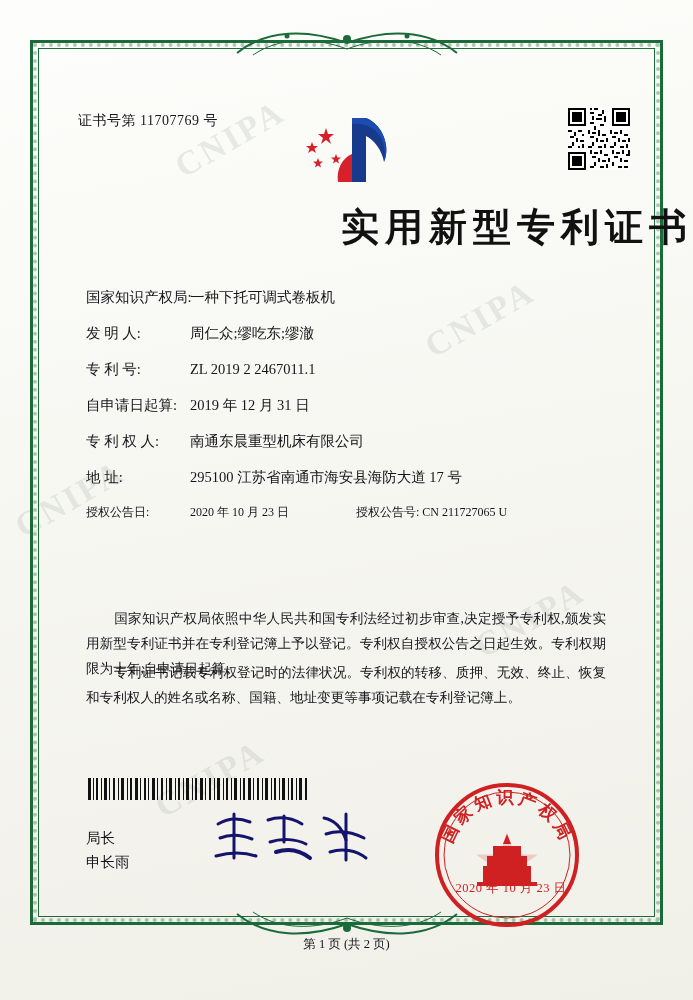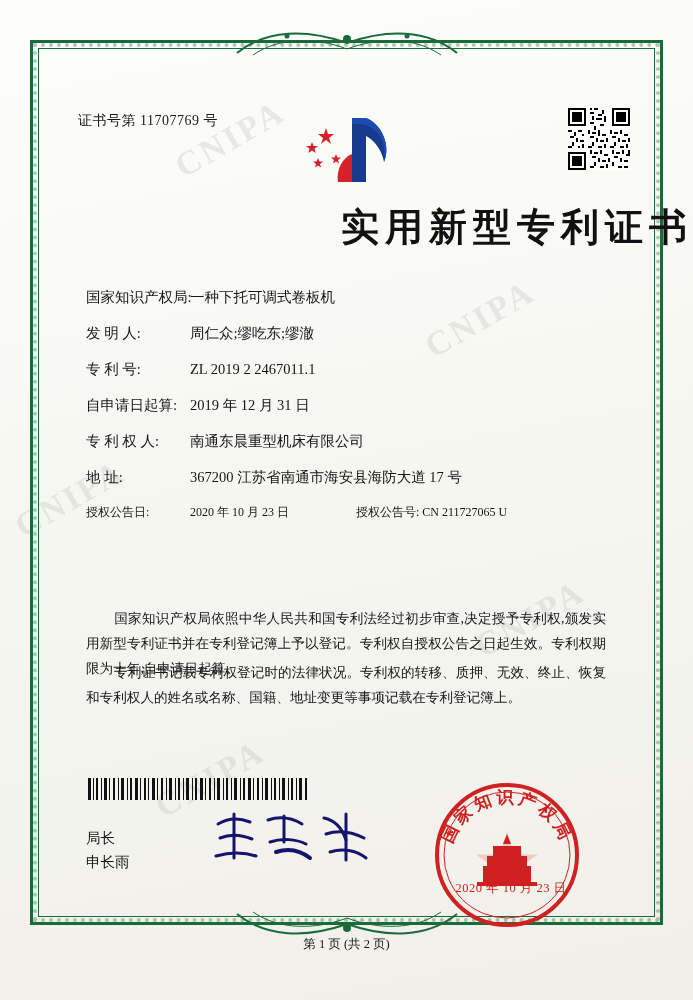"367200 江苏省南通市海安县海防大道 17 号" span.f-value { text: 367200 -> 295100 }
